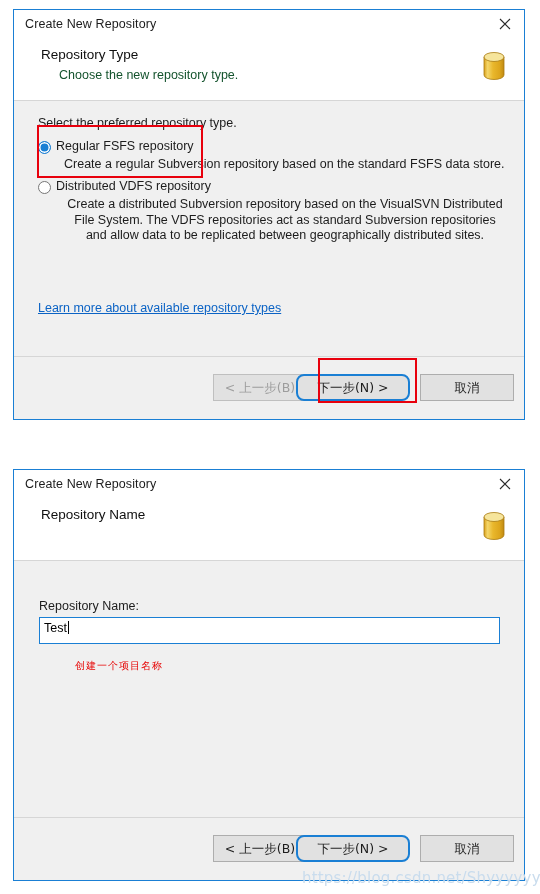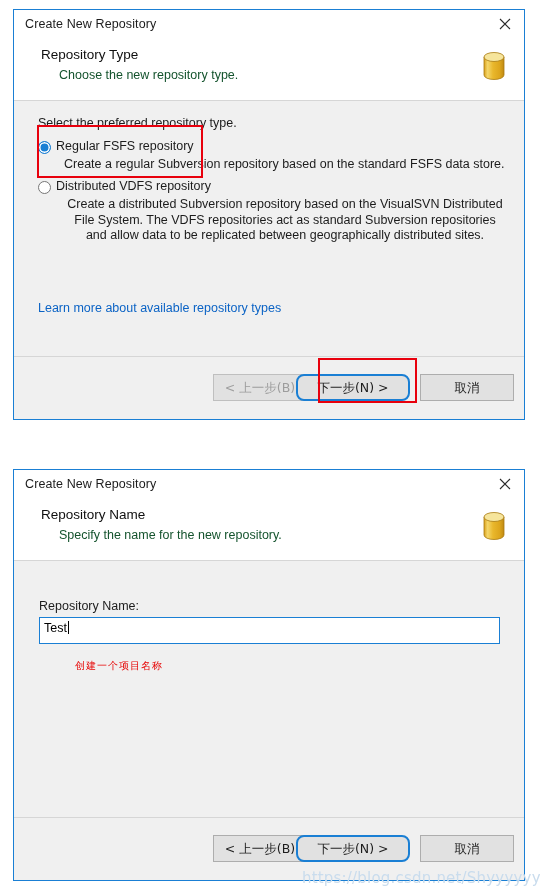"Learn more about available repository" .learn-link { text-decoration: none -> underline }
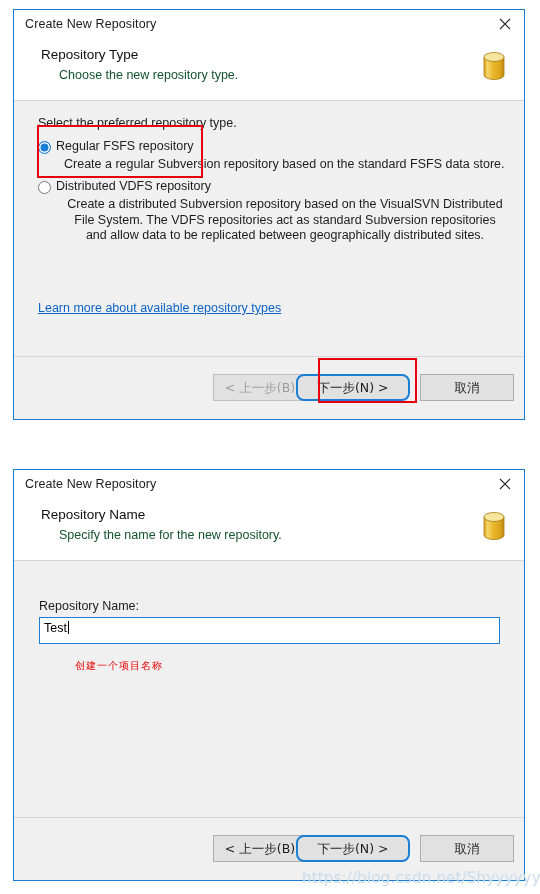"Specify the name for the" div.header-sub { html: <div>Specify the name for the new repository.</div> -> none }
